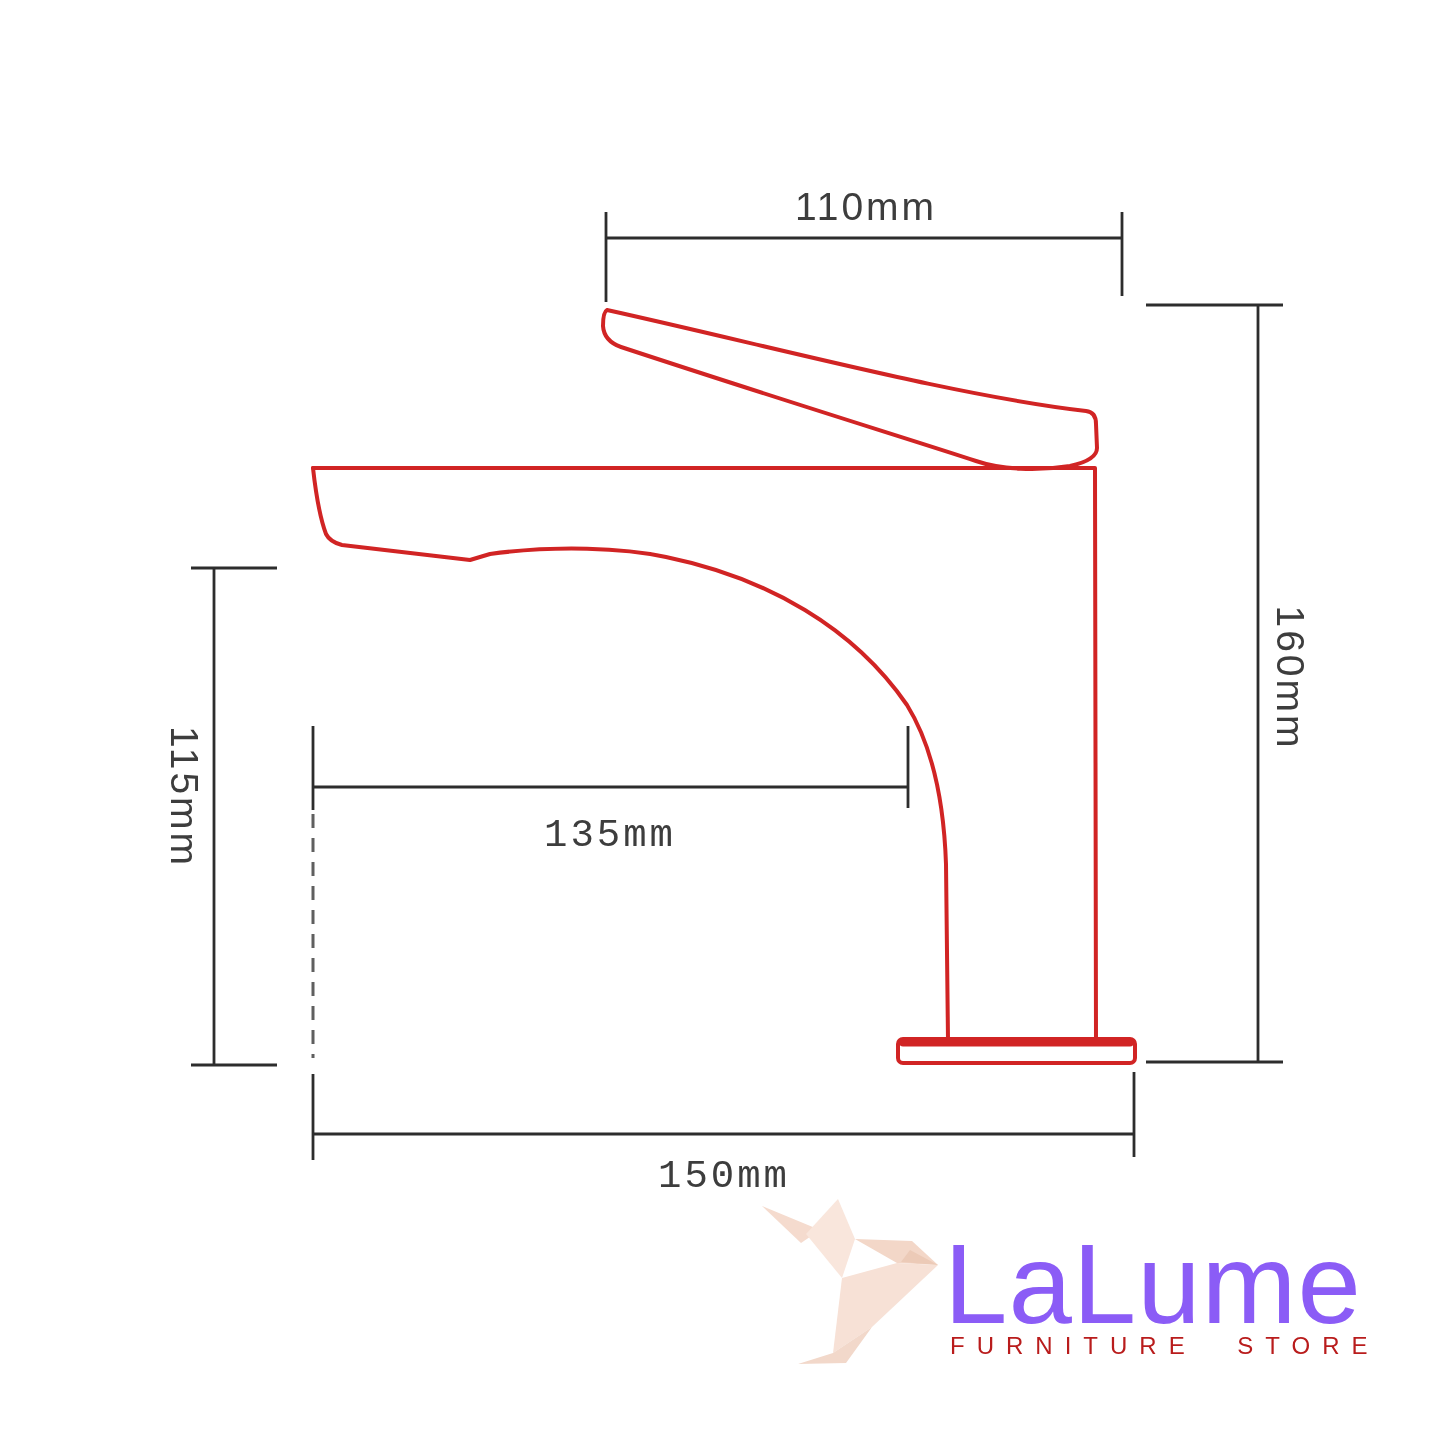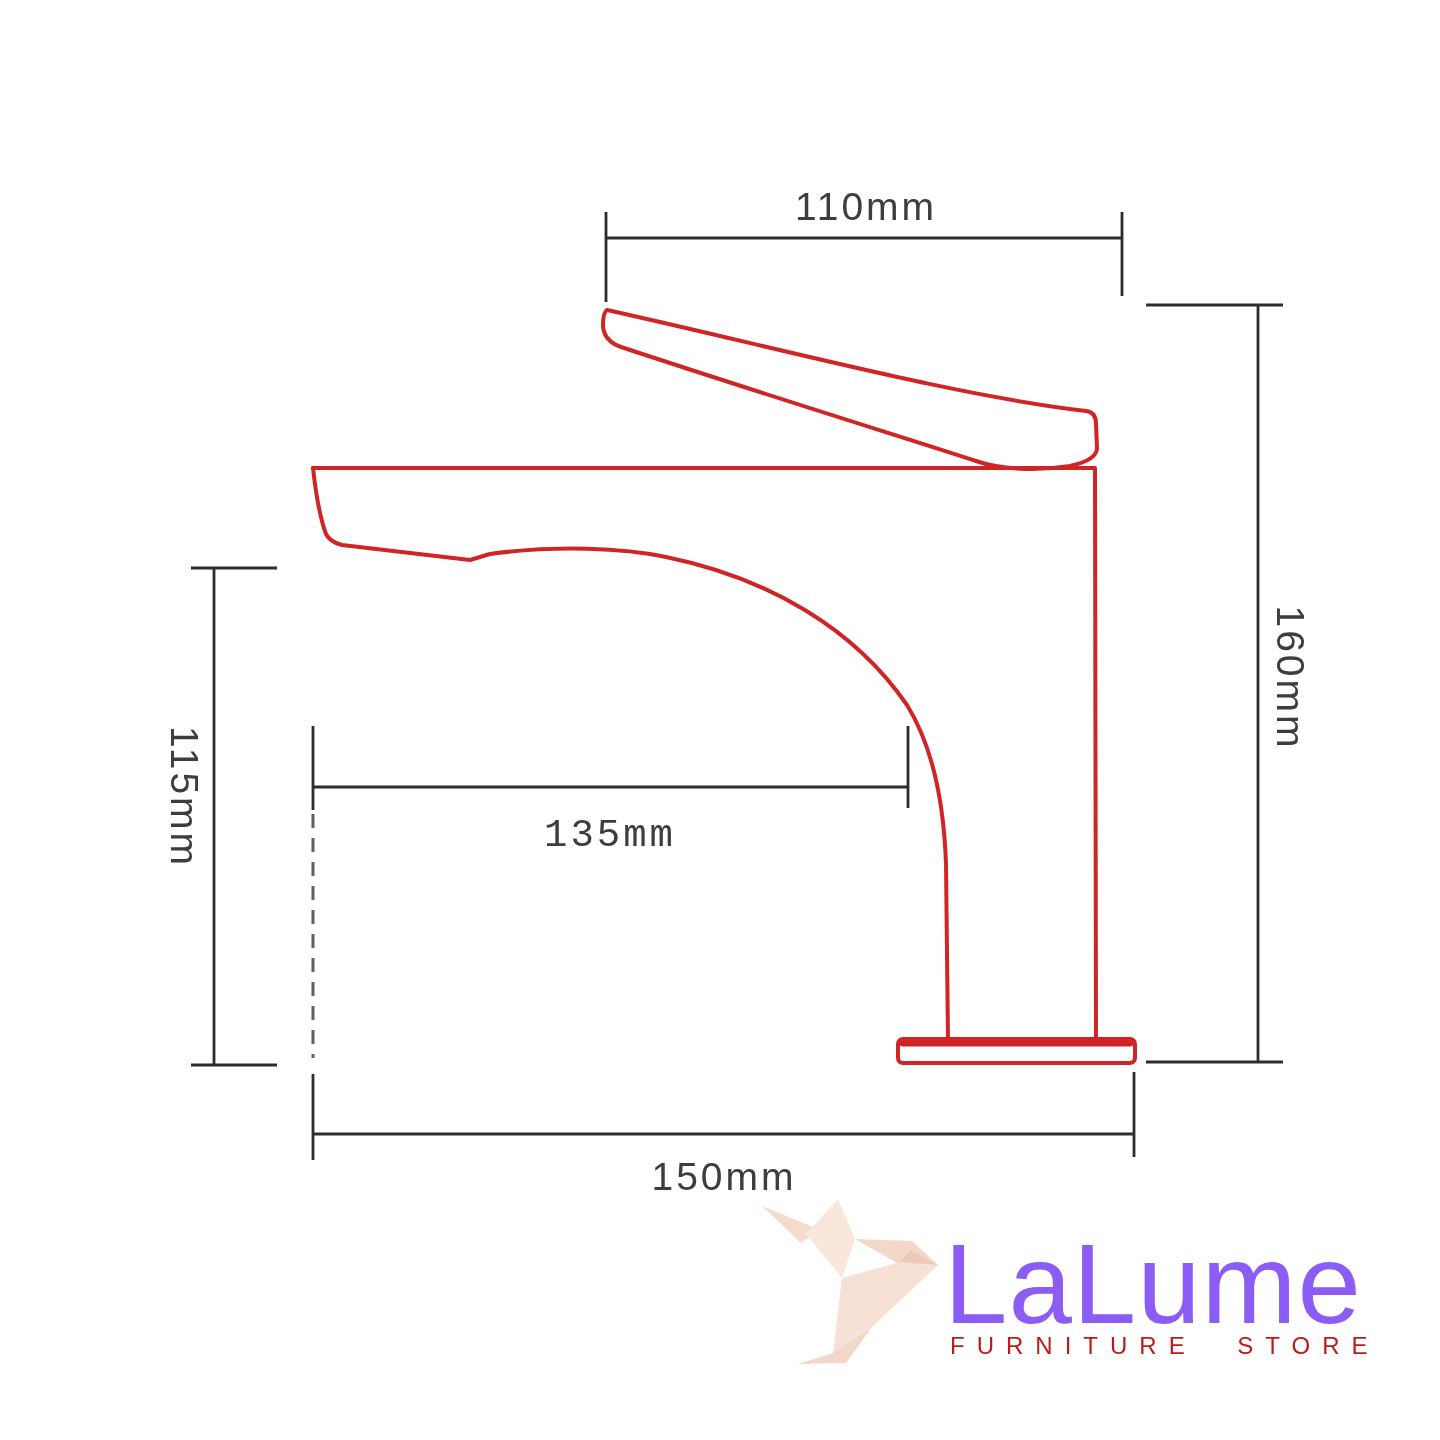"150mm" div.dim-label { font-family: none -> Liberation Mono, monospace }
